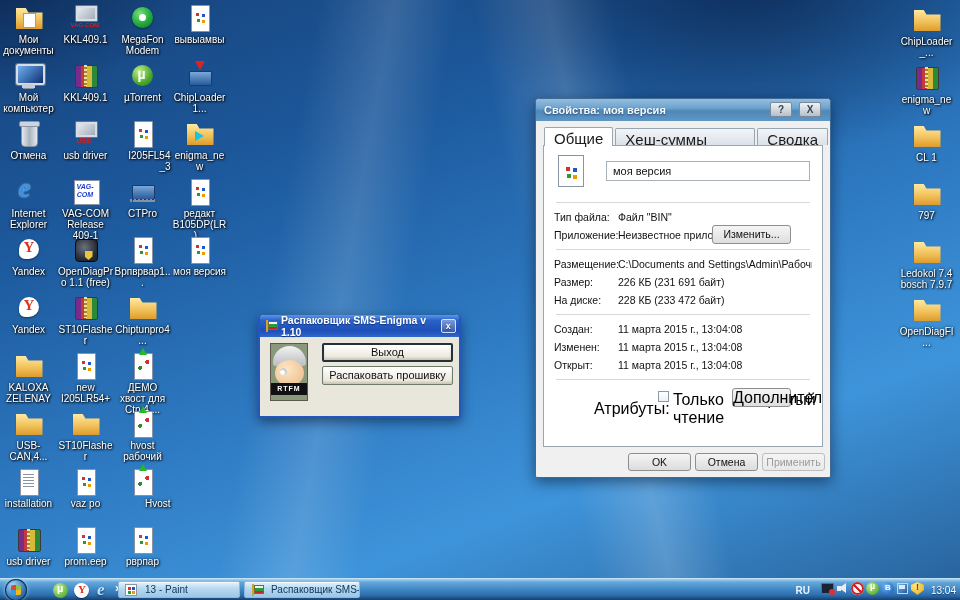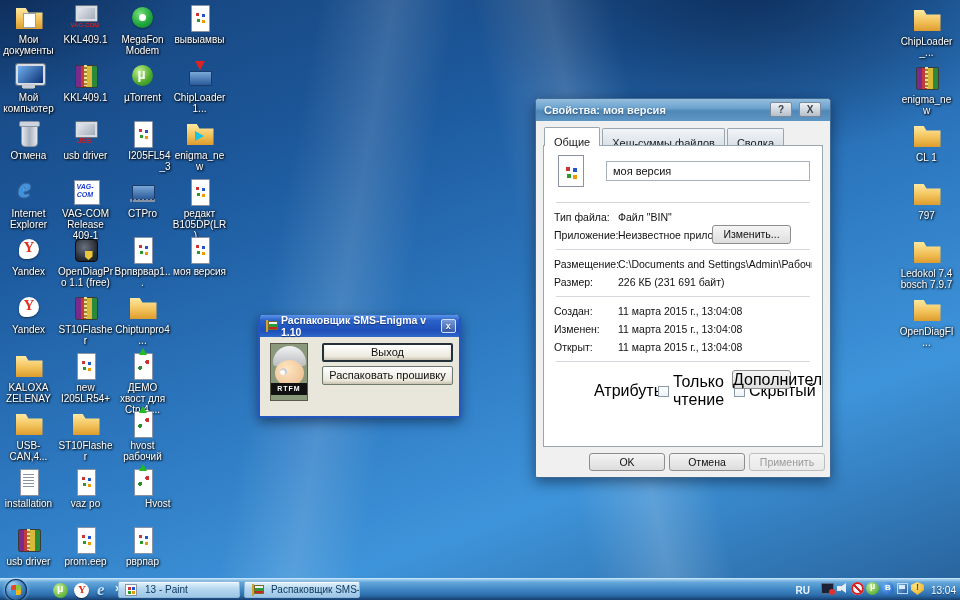"Общие" .ptab { font-size: 11px -> 15px; padding: 8px 9px 0 -> 2px 9px 0 }
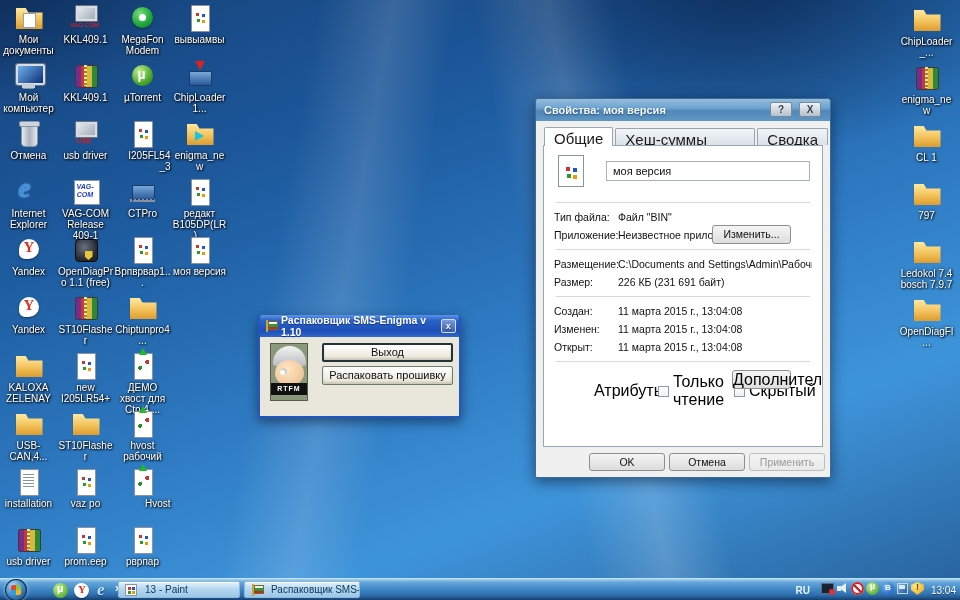"На диске:" div.prow { html: none -> <div> <span>На диске:</span> <span>228 КБ (233 472 байт)</span> </div> }
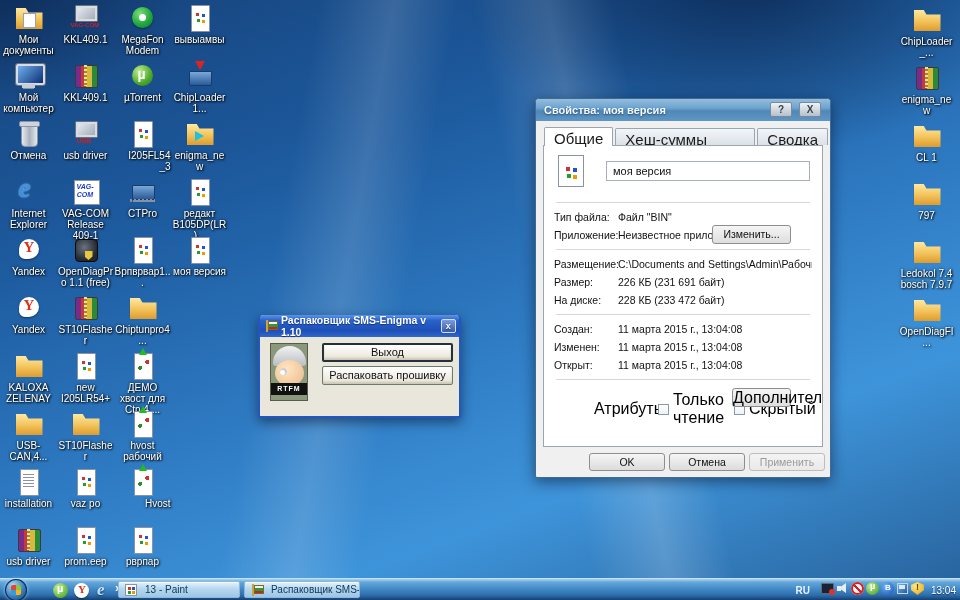"Только чтение" span { align-items: center -> none }
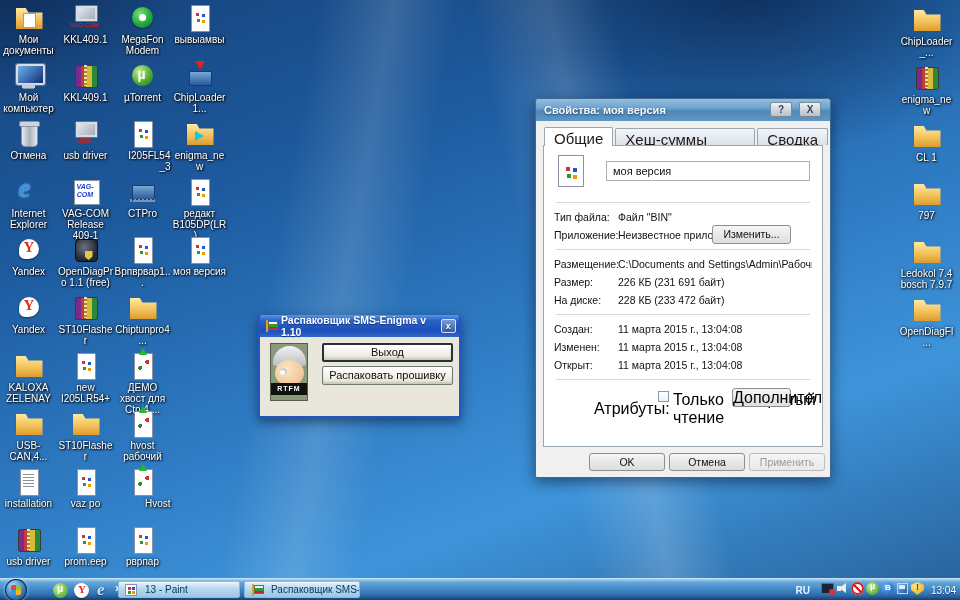"OK" .pbtn { width: 76px -> 63px }
